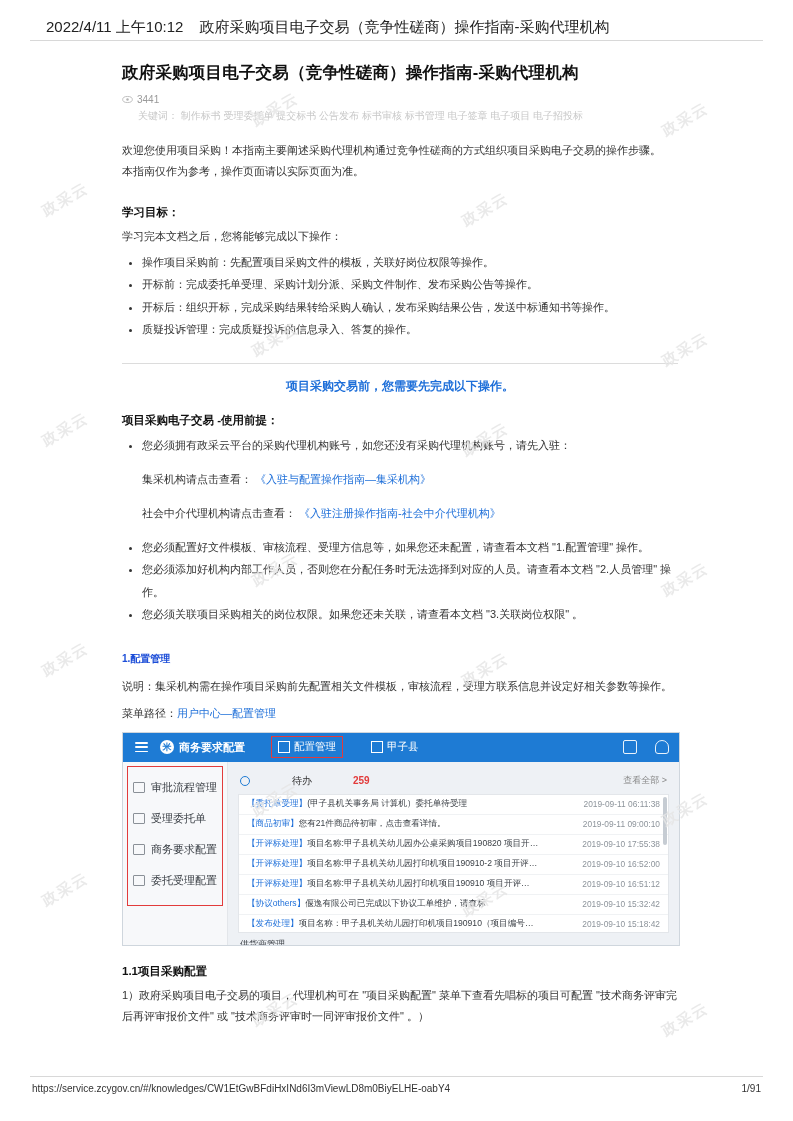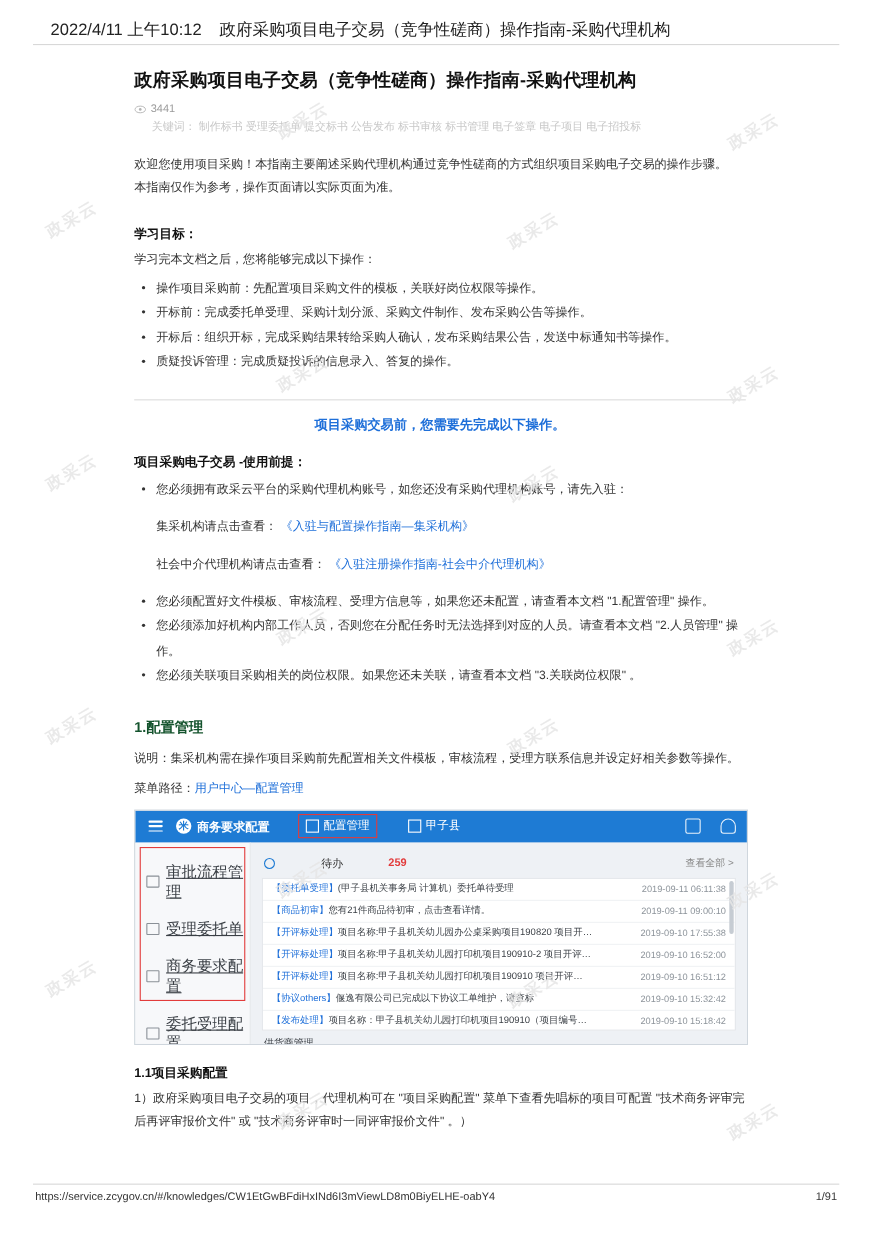"1.配置管理" h3.num-head { color: #14532d -> #1d4ed8; font-size: 13px -> 10px }
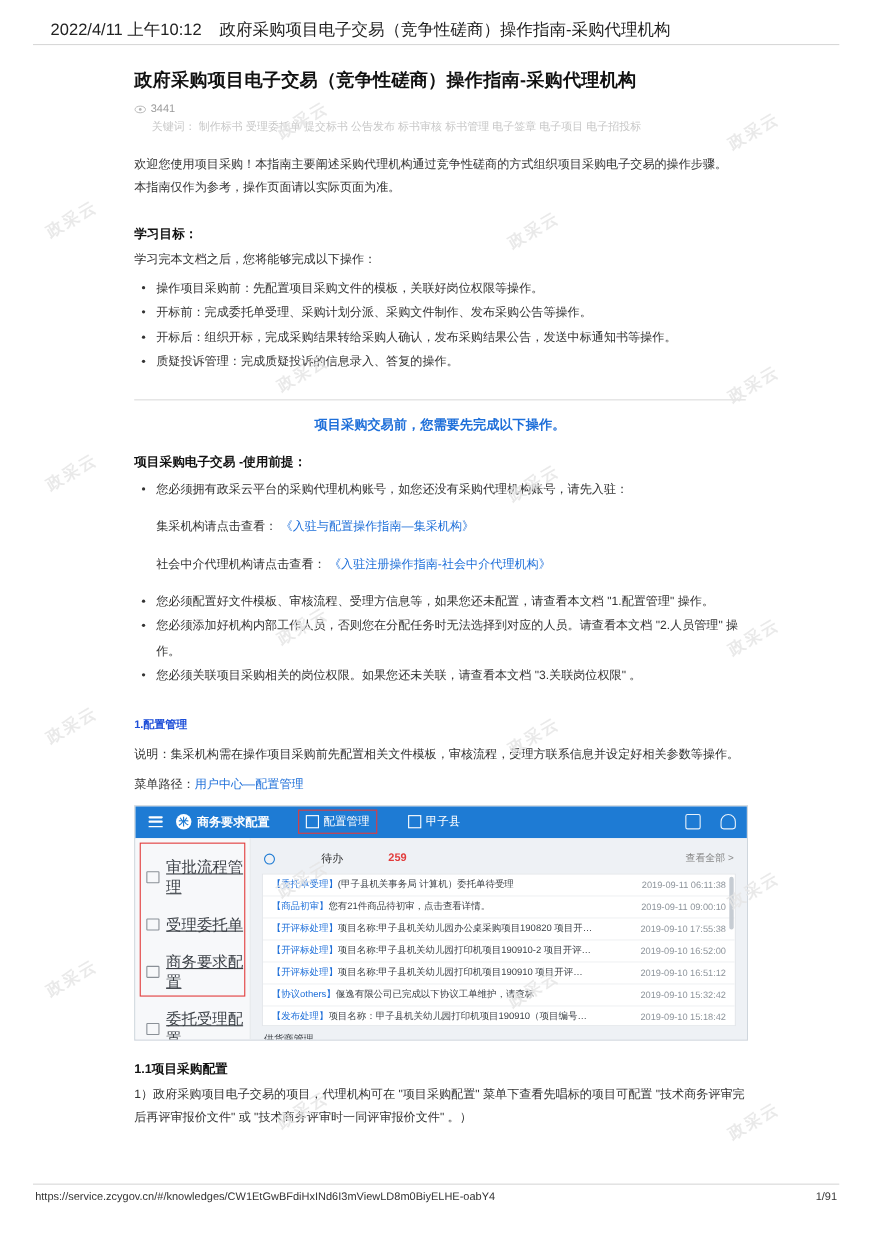"审批流程管理" .side-item { font-size: 14px -> 11px; text-decoration: underline -> none }
